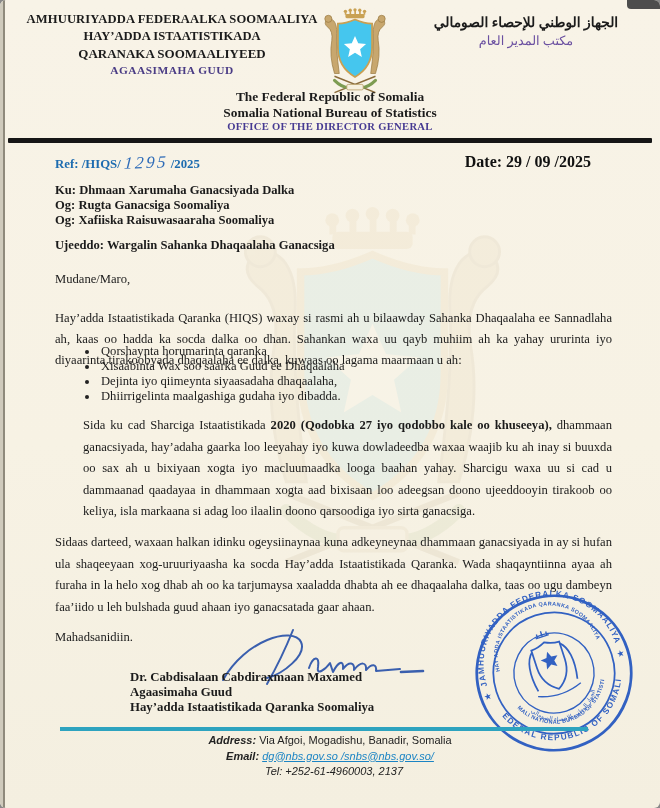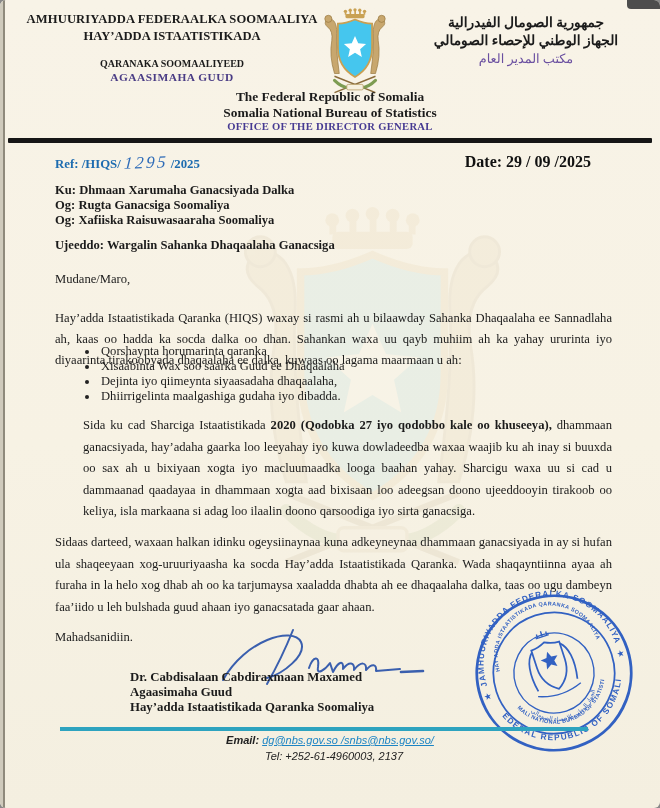"جمهورية الصومال الفيدرالية" div.a1 { html: <div>جمهورية الصومال الفيدرالية</div> -> none }
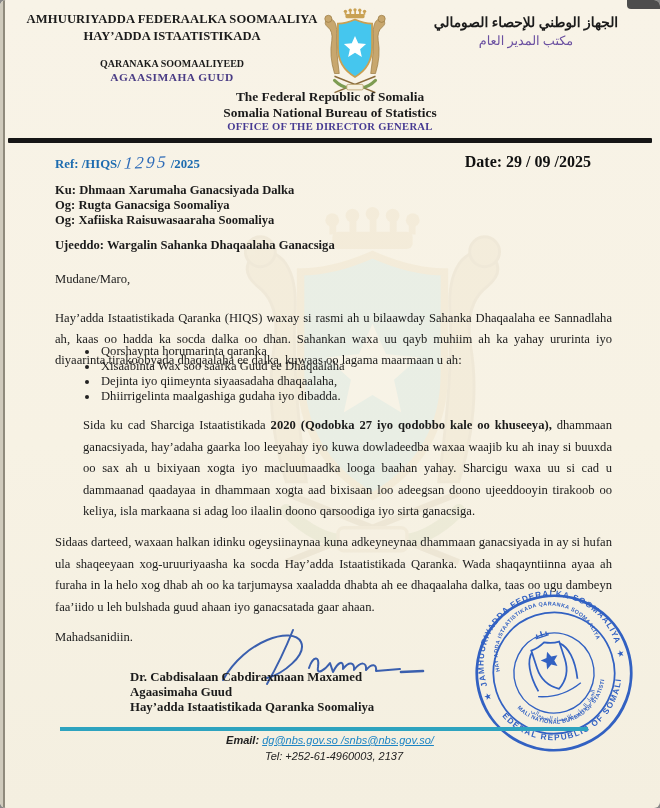"QARANAKA SOOMAALIYEED" .hdr-left .l3 { font-size: 10px -> 13px; margin-top: 14px -> 2px }
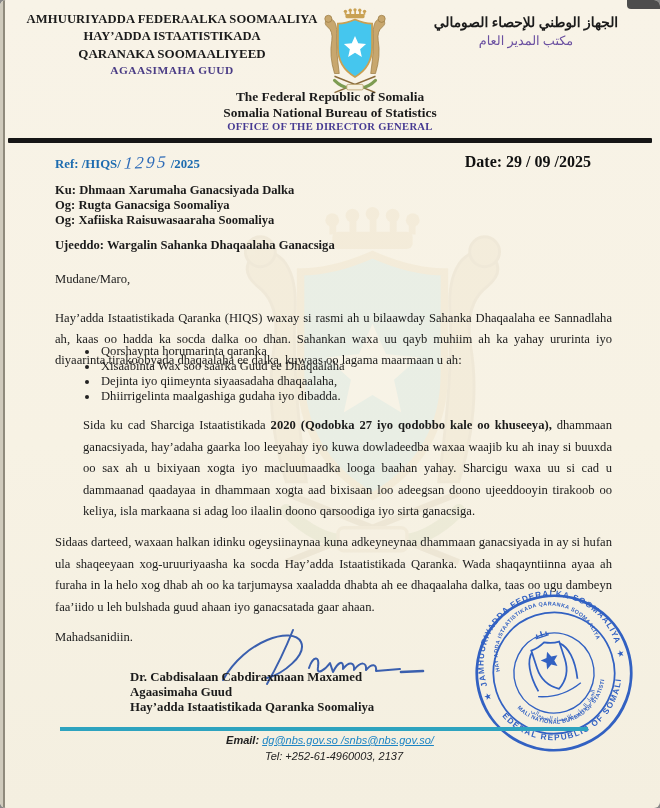"Address: Via Afgoi, Mogadishu, Banadir," div { html: none -> <div><span>Address:</span> <span>Via Afgoi, Mogadishu, Banadir, Somalia</span></div> }
